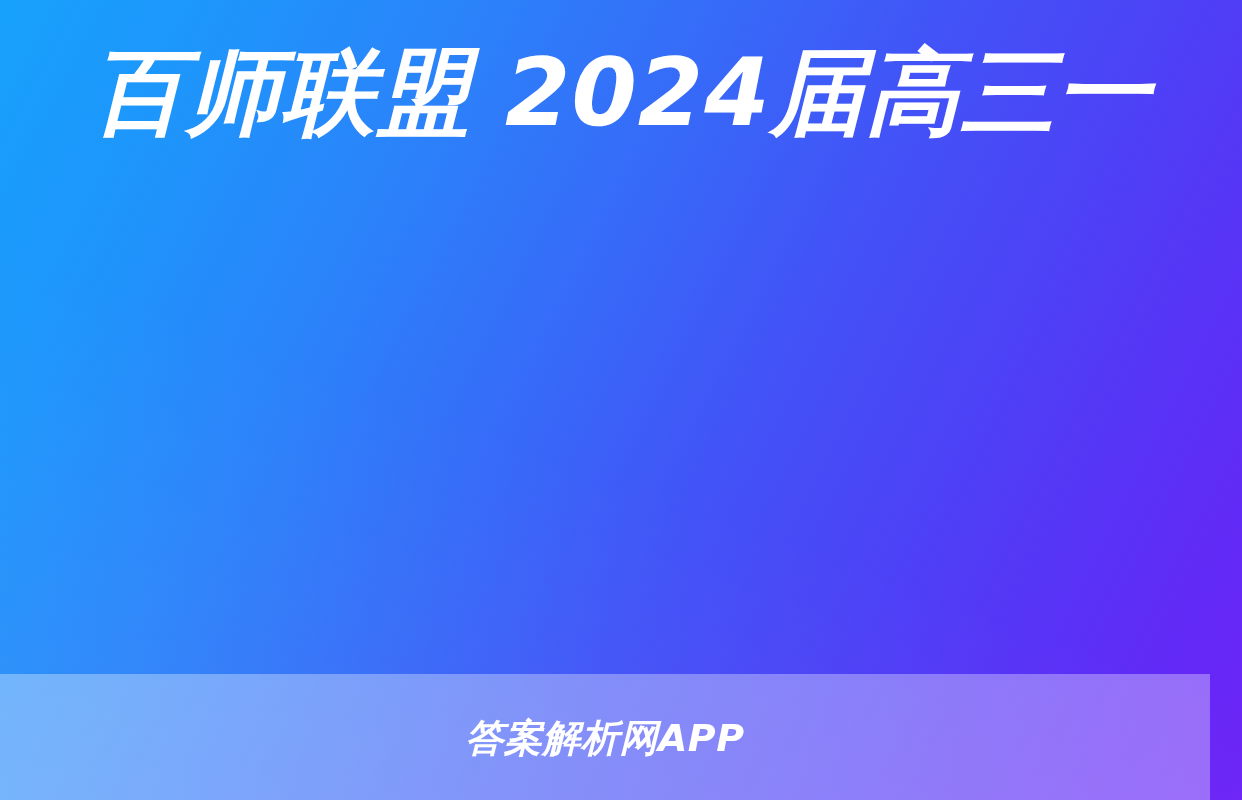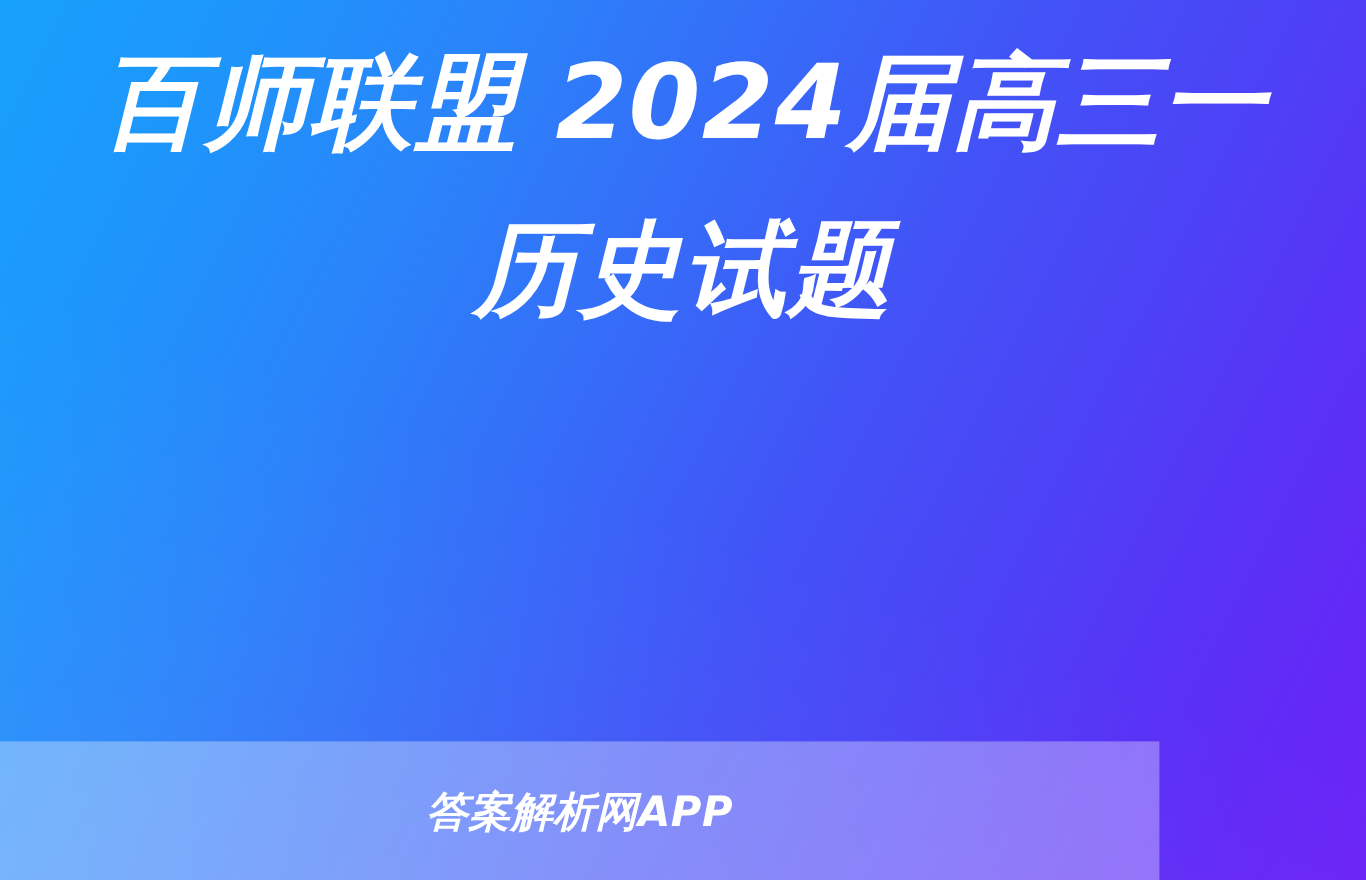"历史试题" div.title-line { html: <div>历史试题</div> -> none }
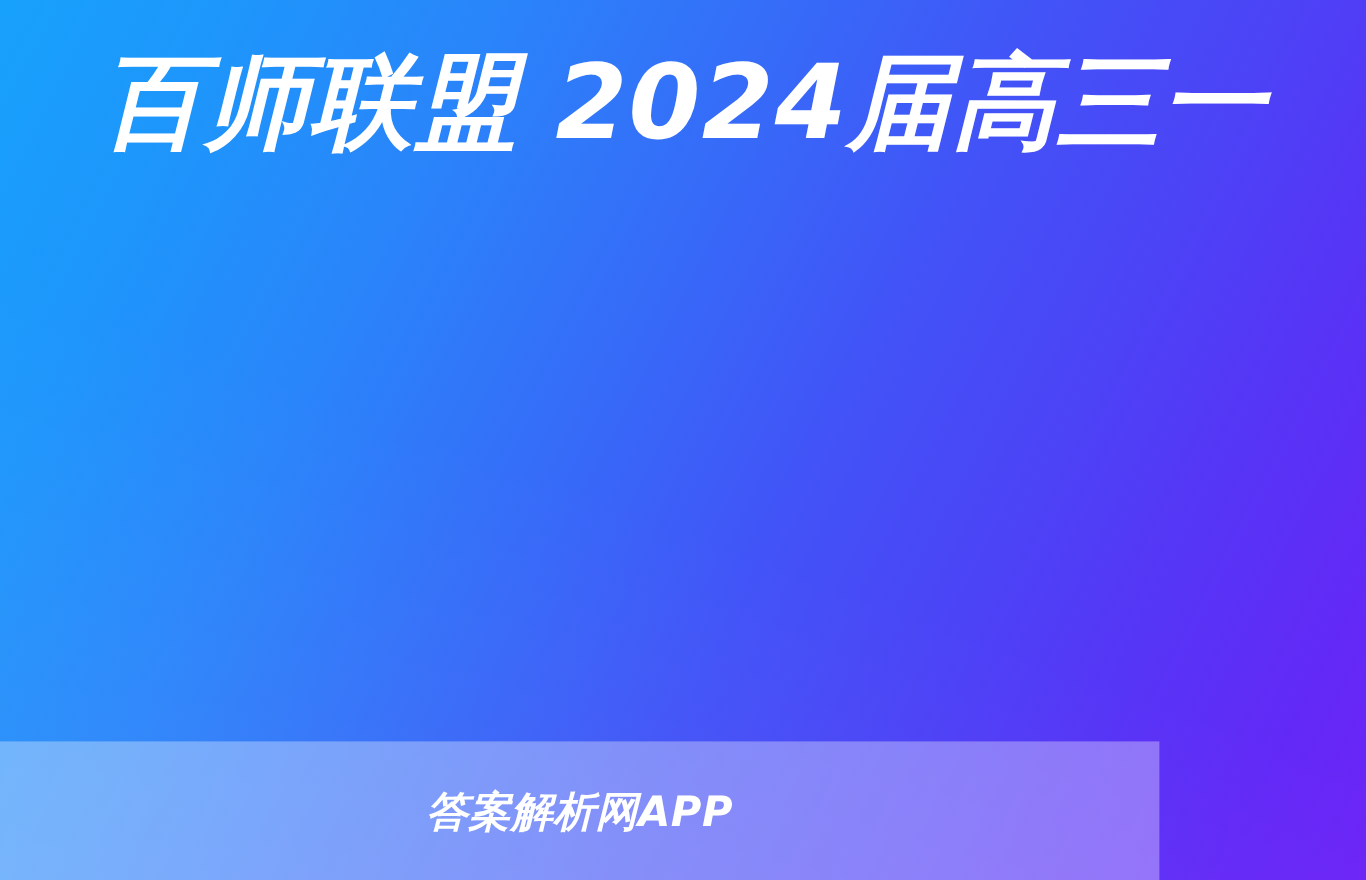"答案解析网APP" #bottom-band { width: 1054px -> 1210px }
